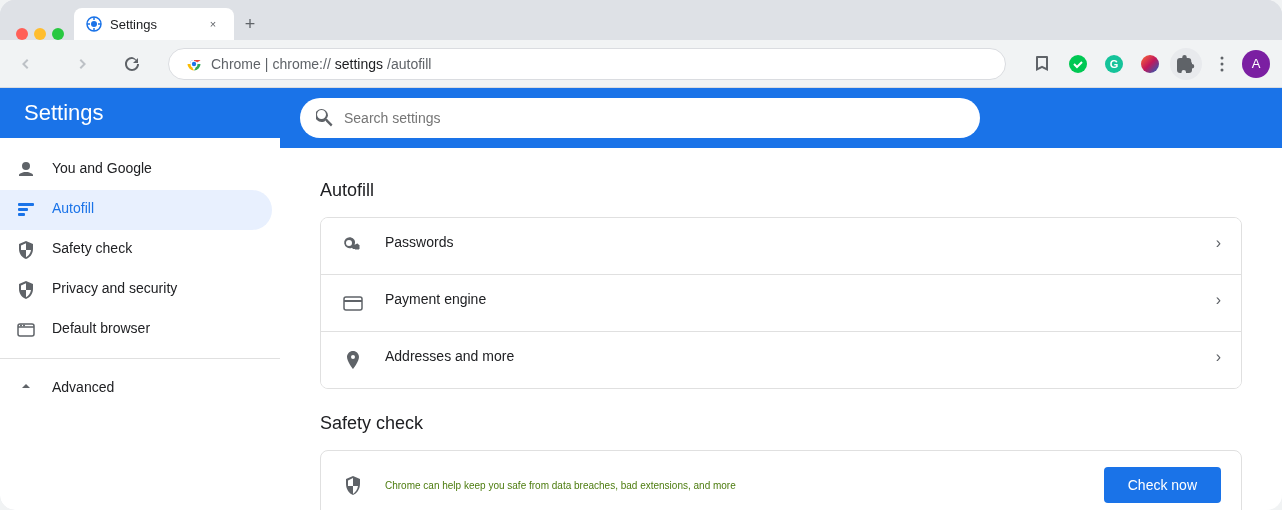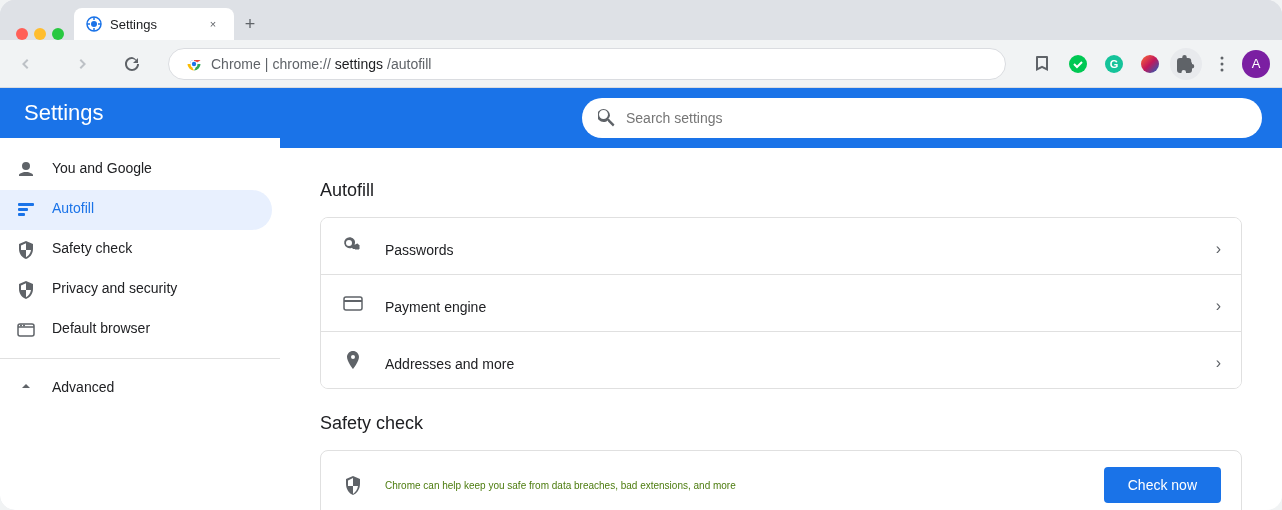"Search settings" div { justify-content: flex-end -> none }
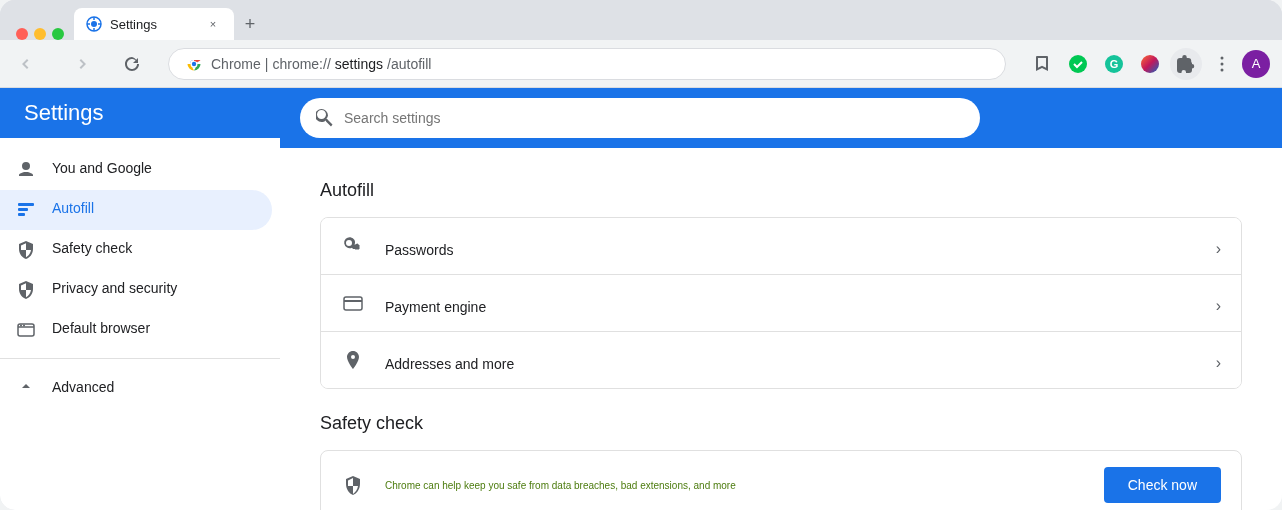"Passwords" .card-item { align-items: flex-end -> flex-start }
